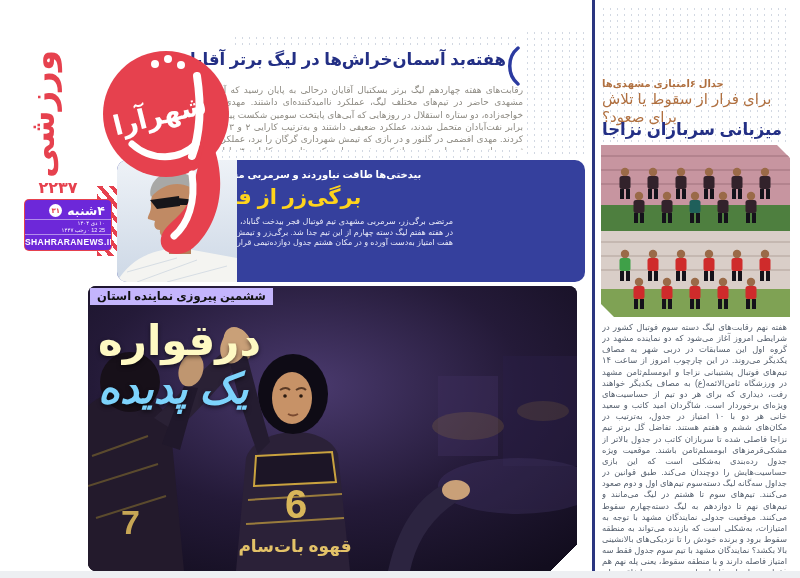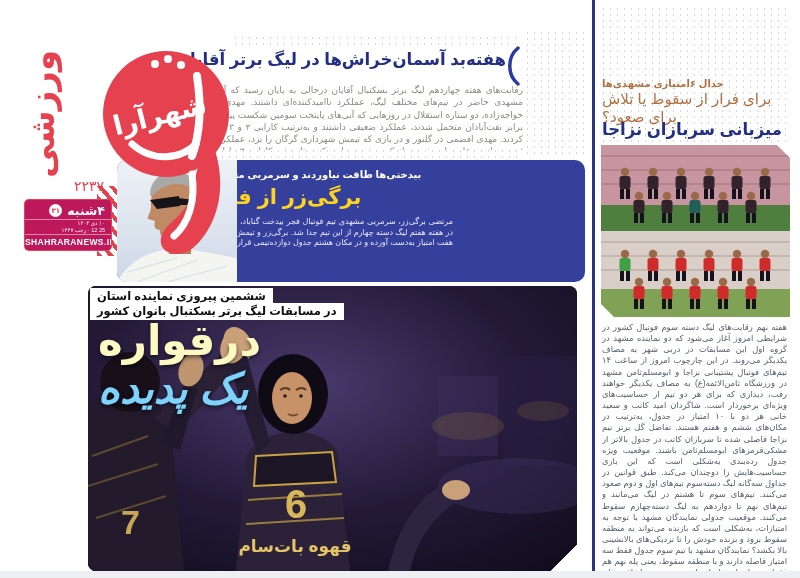"۲۲۳۷" .issue-number { font-size: 14px -> 16px; font-weight: normal -> bold; text-align: right -> center }
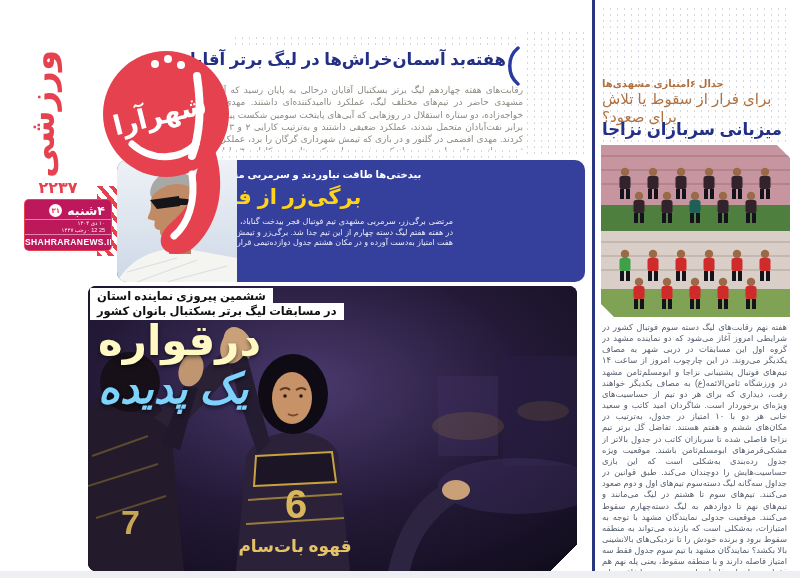"۴شنبه" .date-box { background: #be185d -> #6d28d9 }
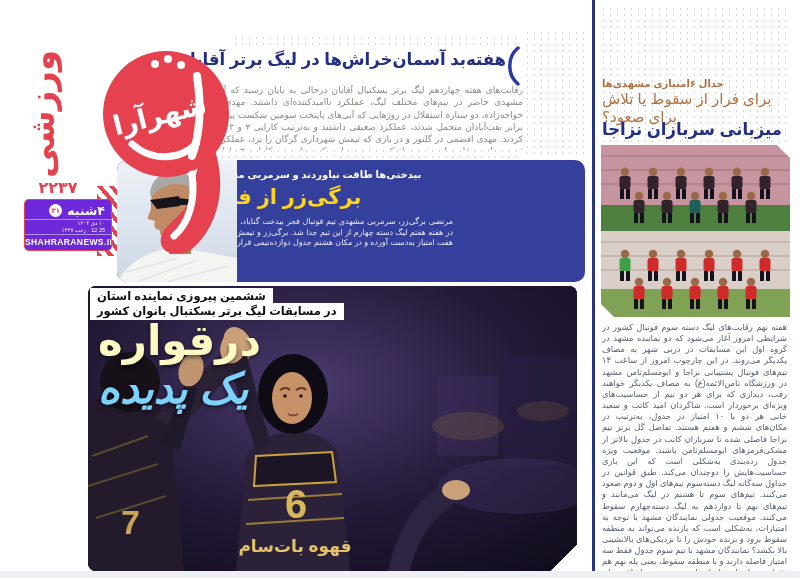"ششمین پیروزی نماینده استان" .feature-label { background: #ffffff -> #c4b5fd }
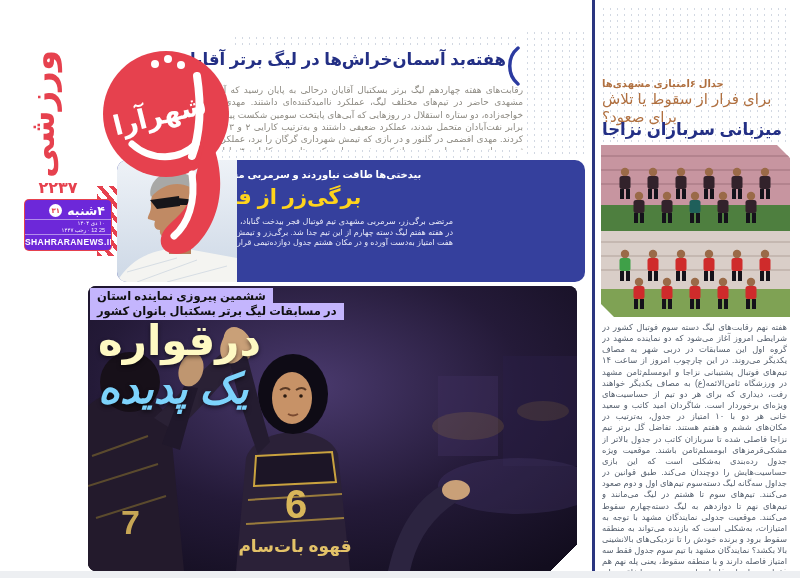"در مسابقات لیگ برتر بسکتبال" div.feature-label { html: <div>در مسابقات لیگ برتر بسکتبال بانوان کشور</div> -> none }
